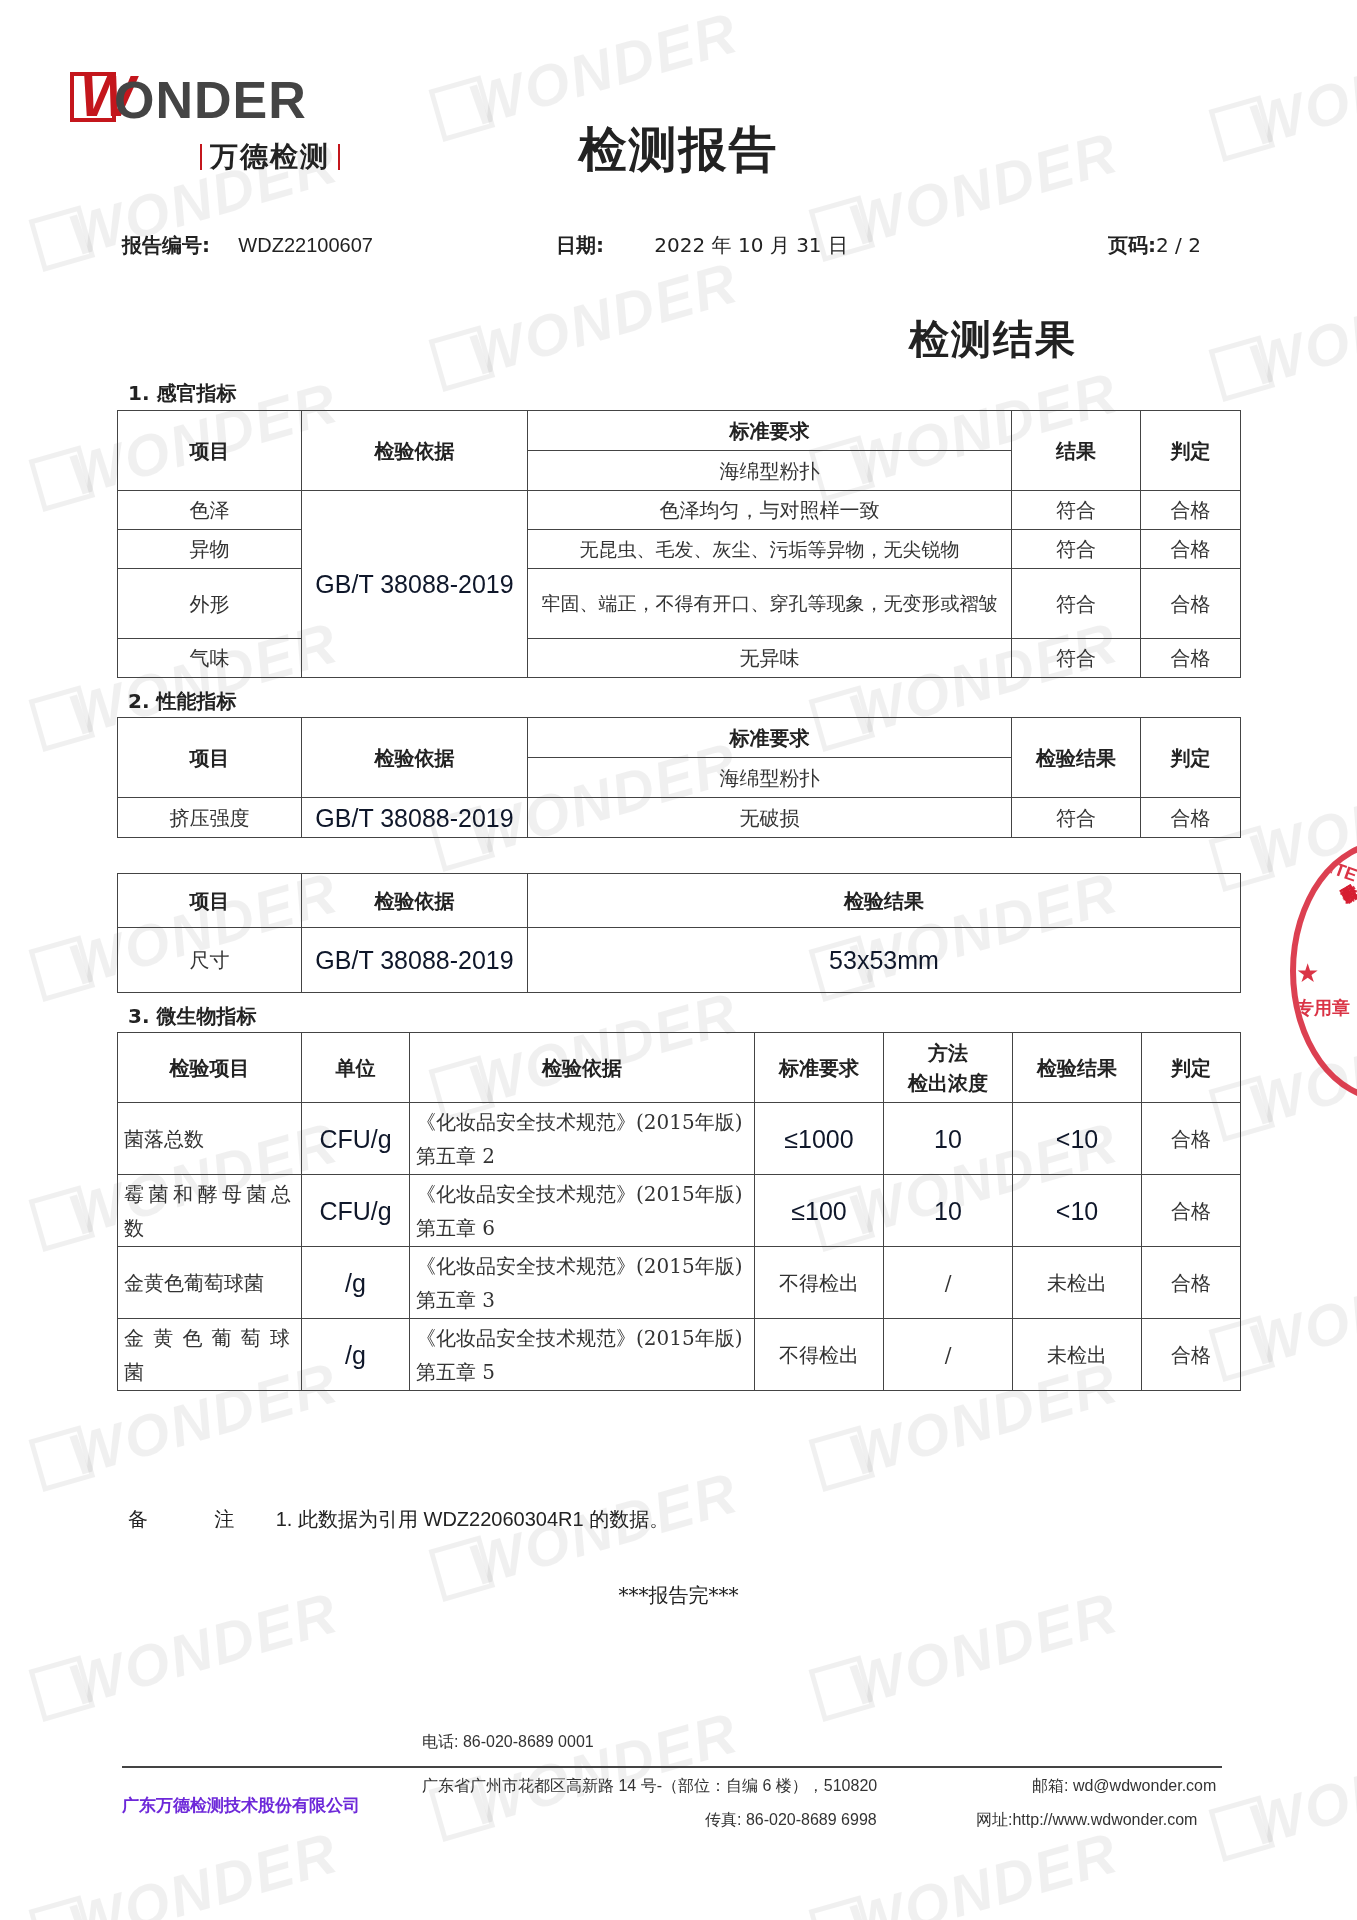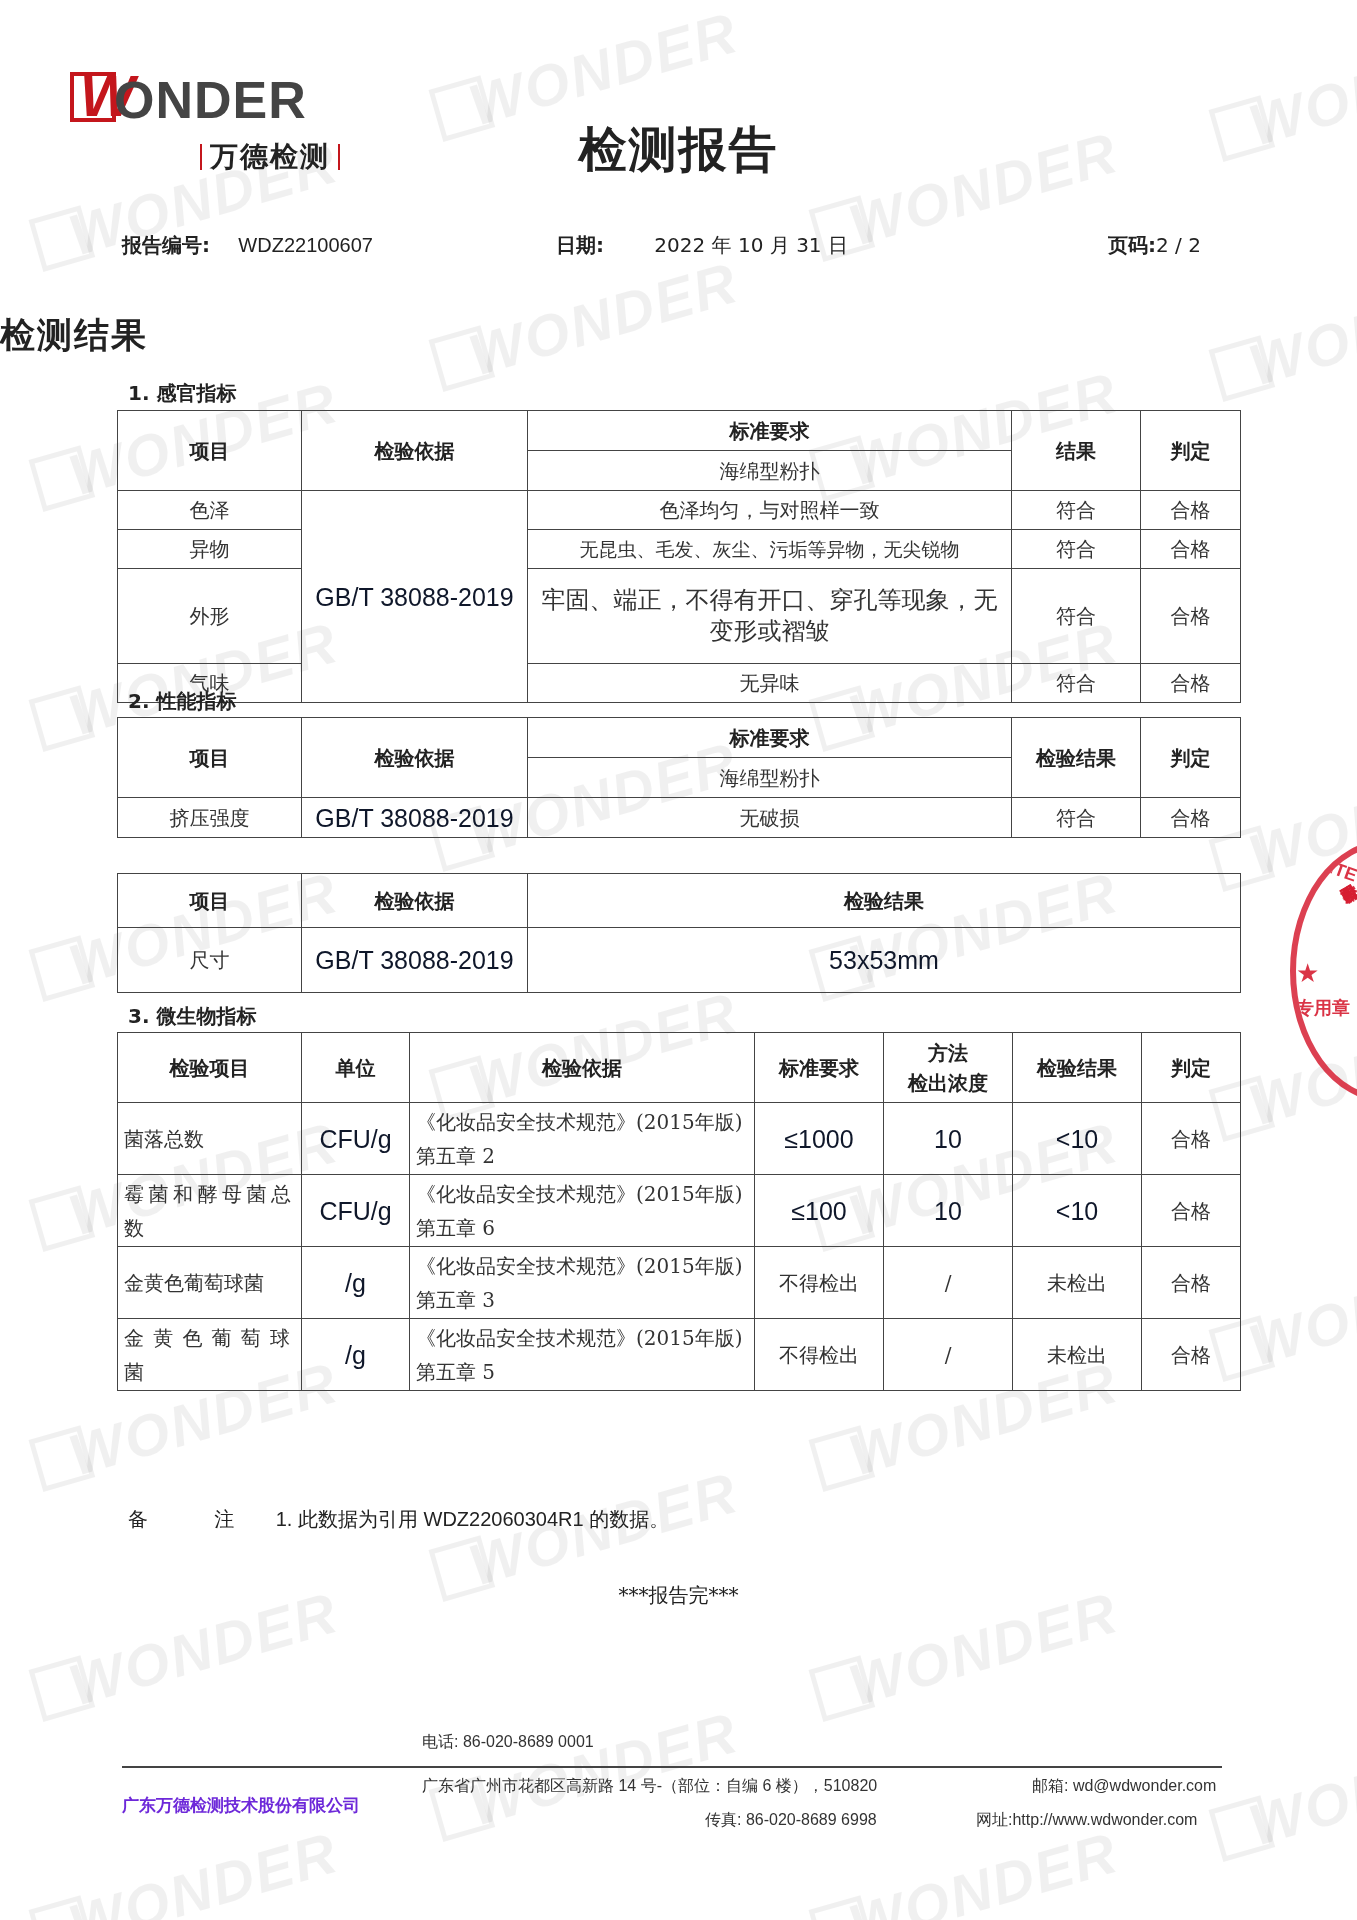"检测结果" .subtitle { font-size: 35px -> 40px; text-align: left -> right }
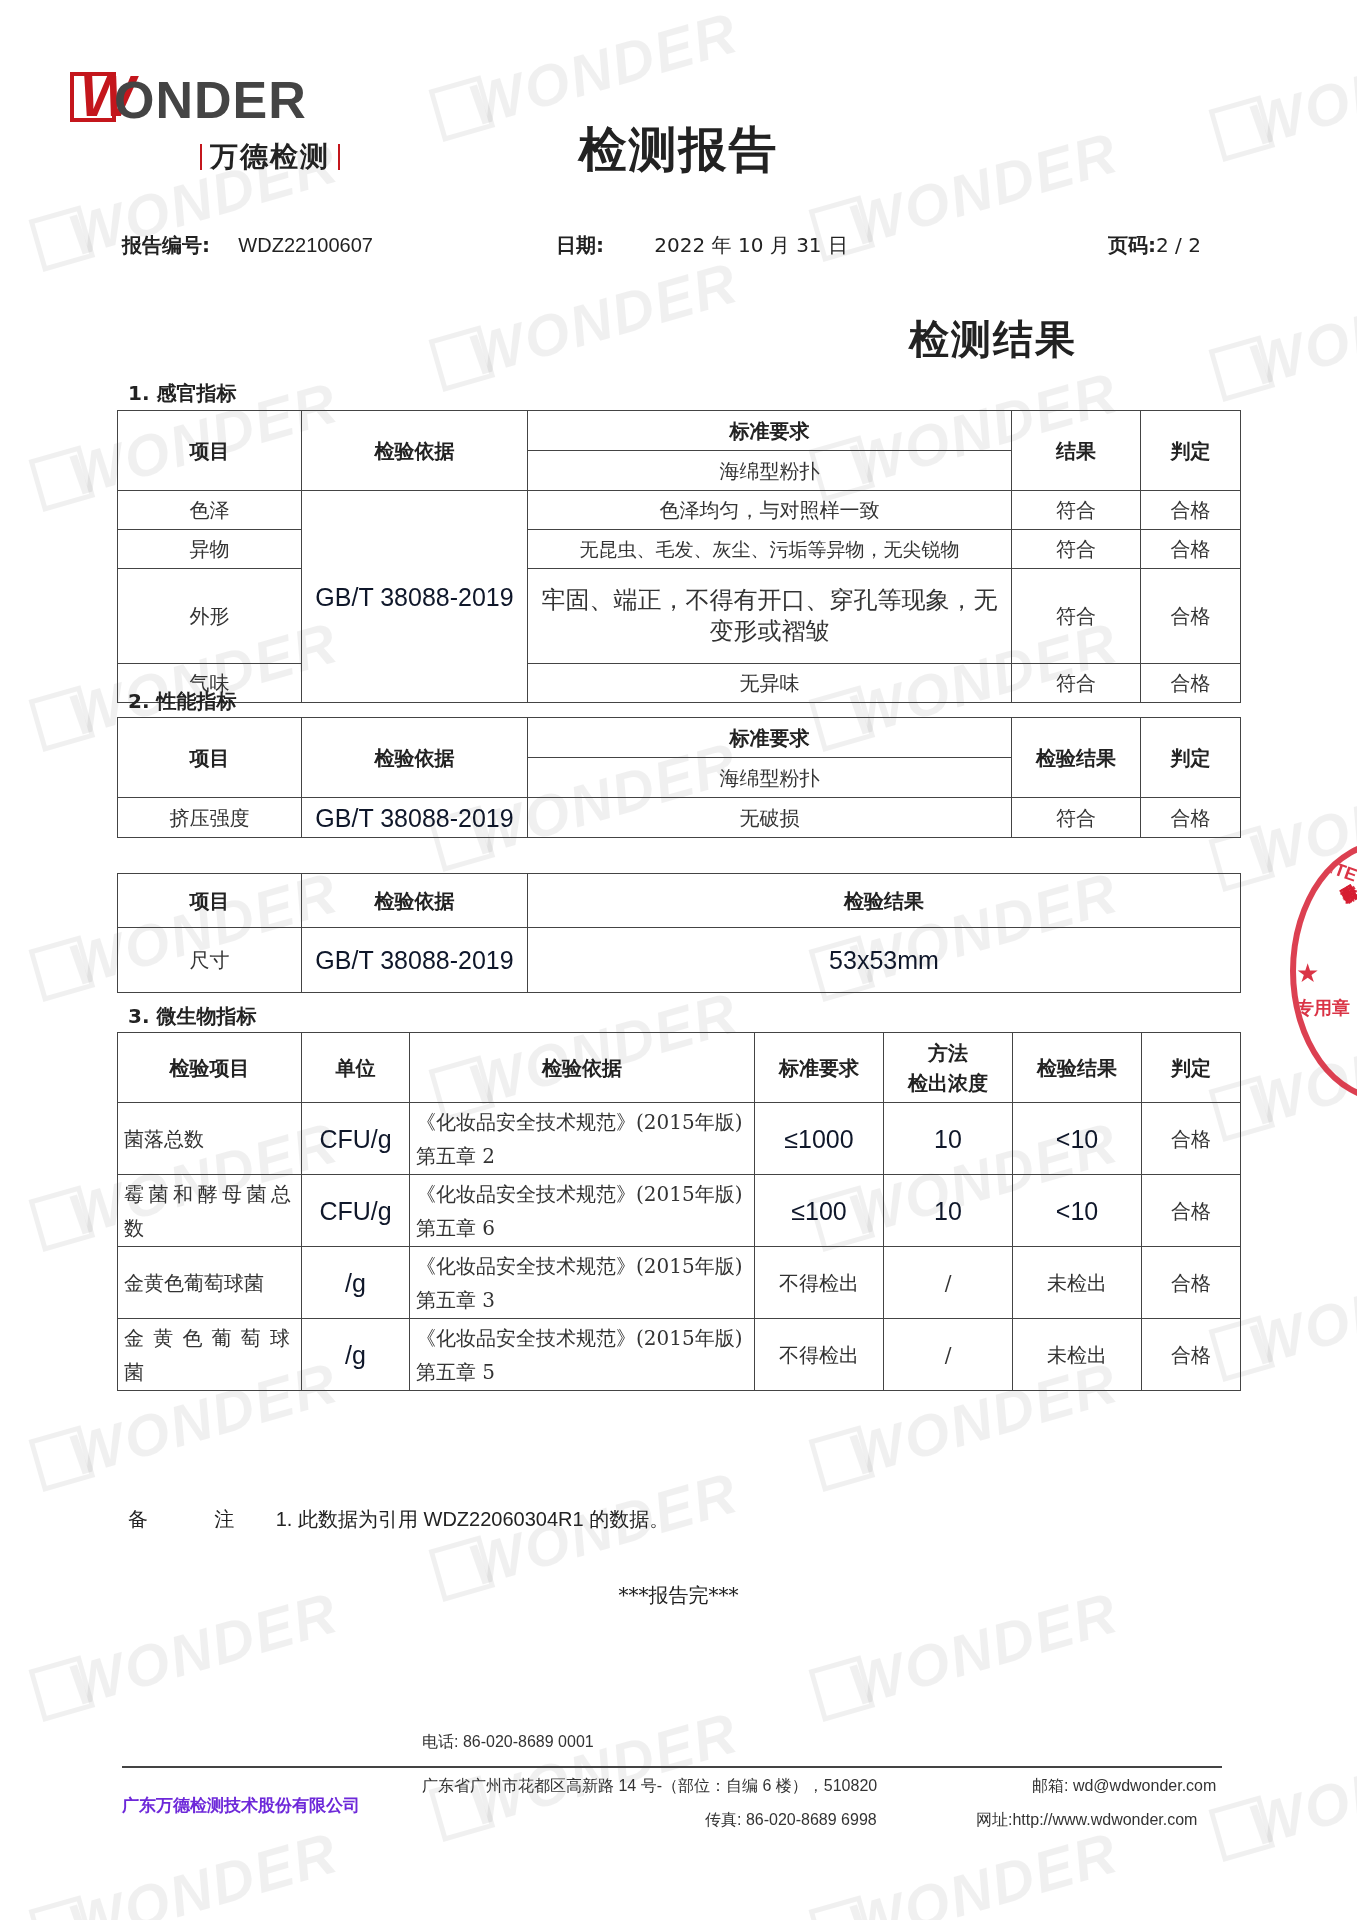"牢固、端正，不得有开口、穿孔等现象，无变形或褶皱" td { font-size: 24px -> 19px }
